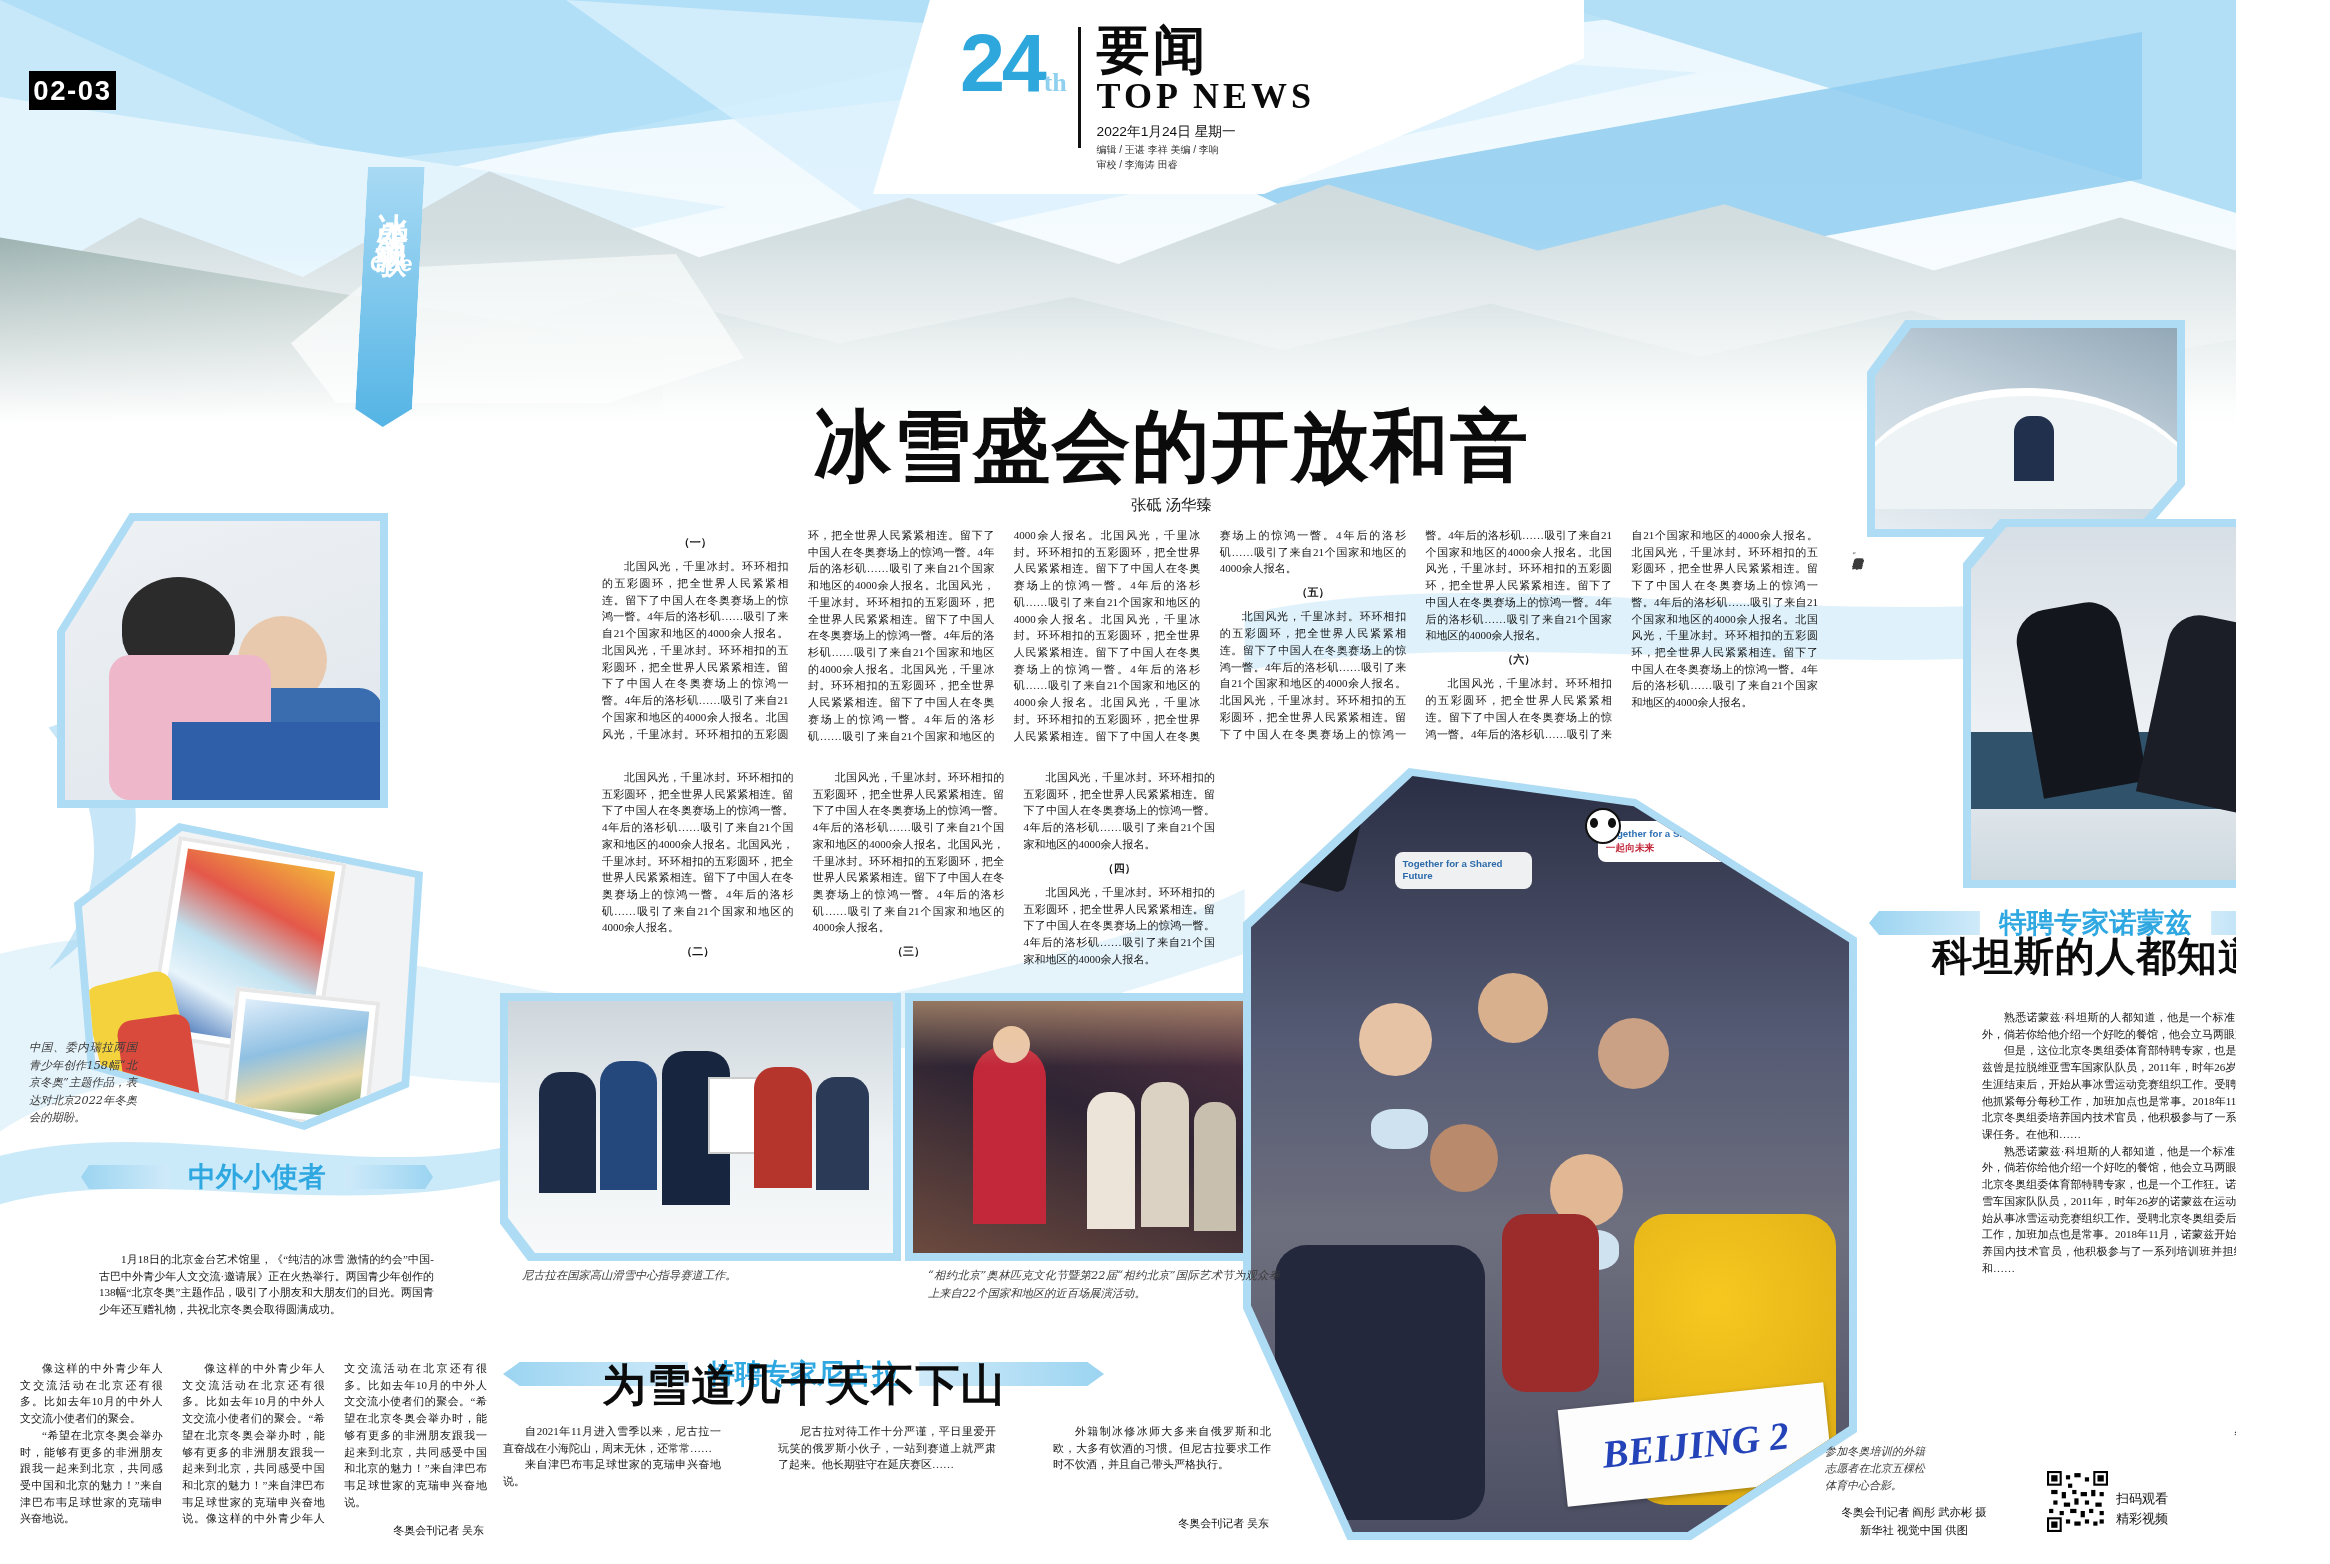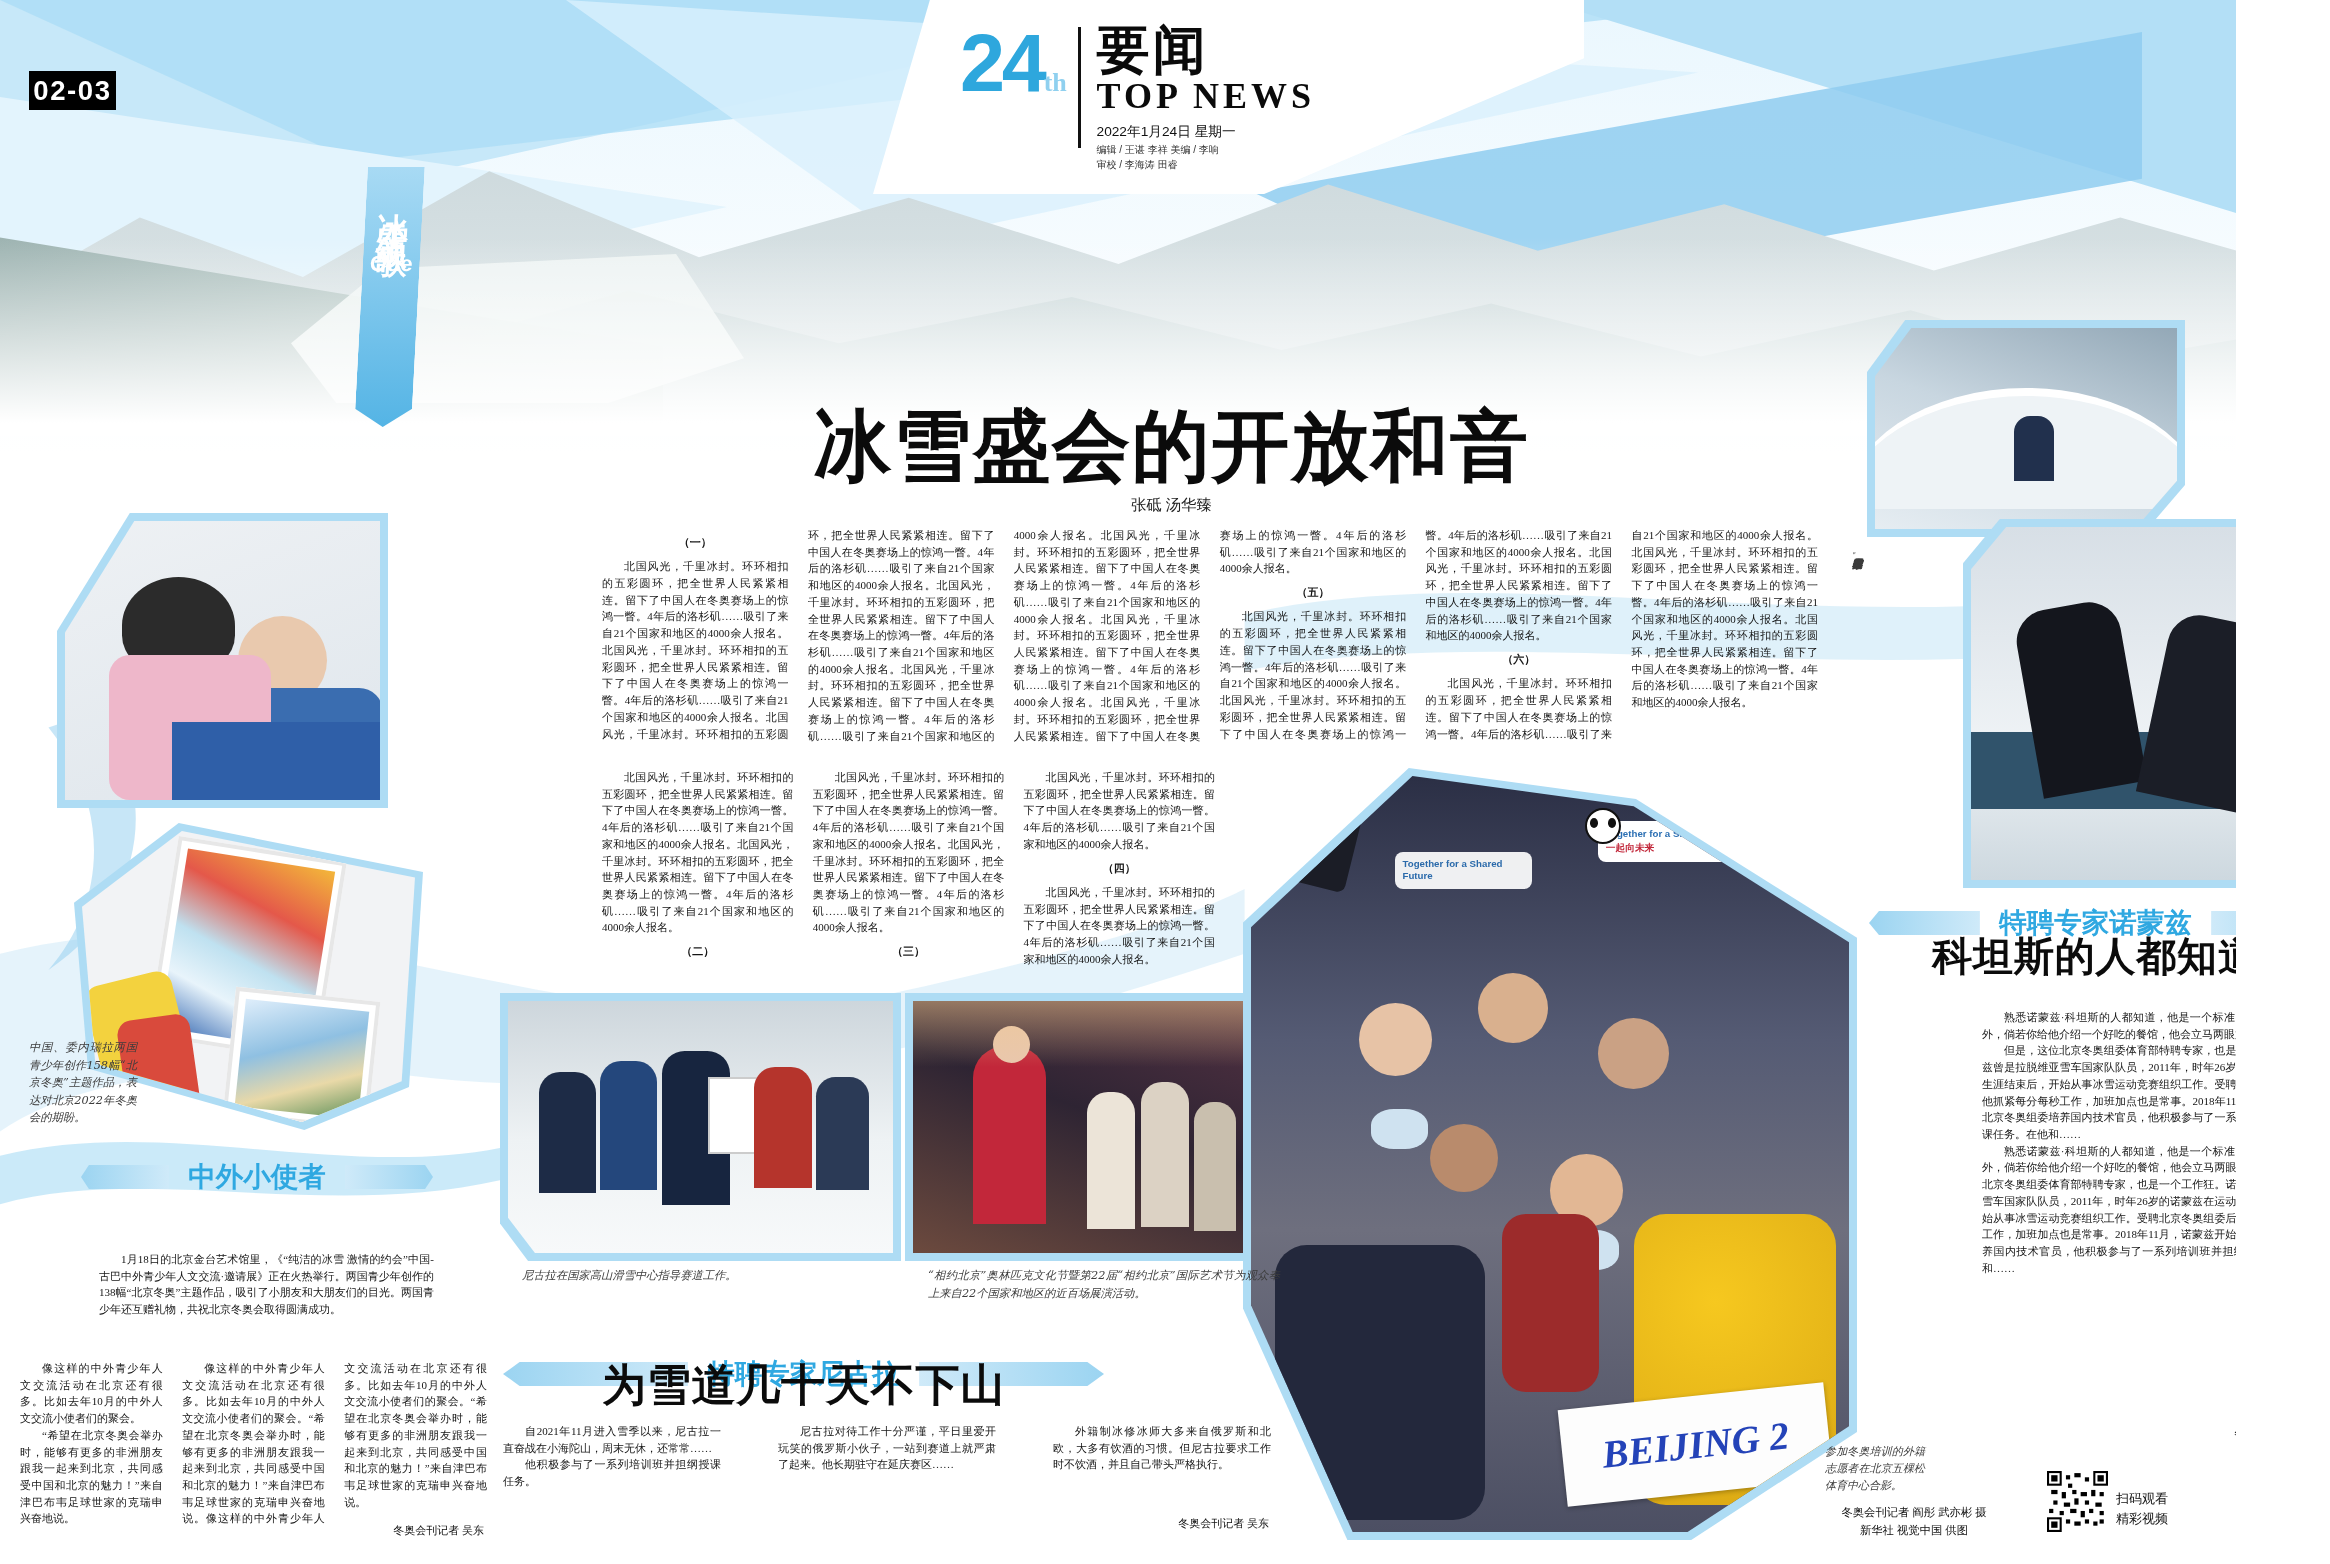"他积极参与了一系列培训班并担纲授课任务。" p { text: 他积极参与了一系列培训班并担纲授课任务 -> 来自津巴布韦足球世家的克瑞申兴奋地说 }
